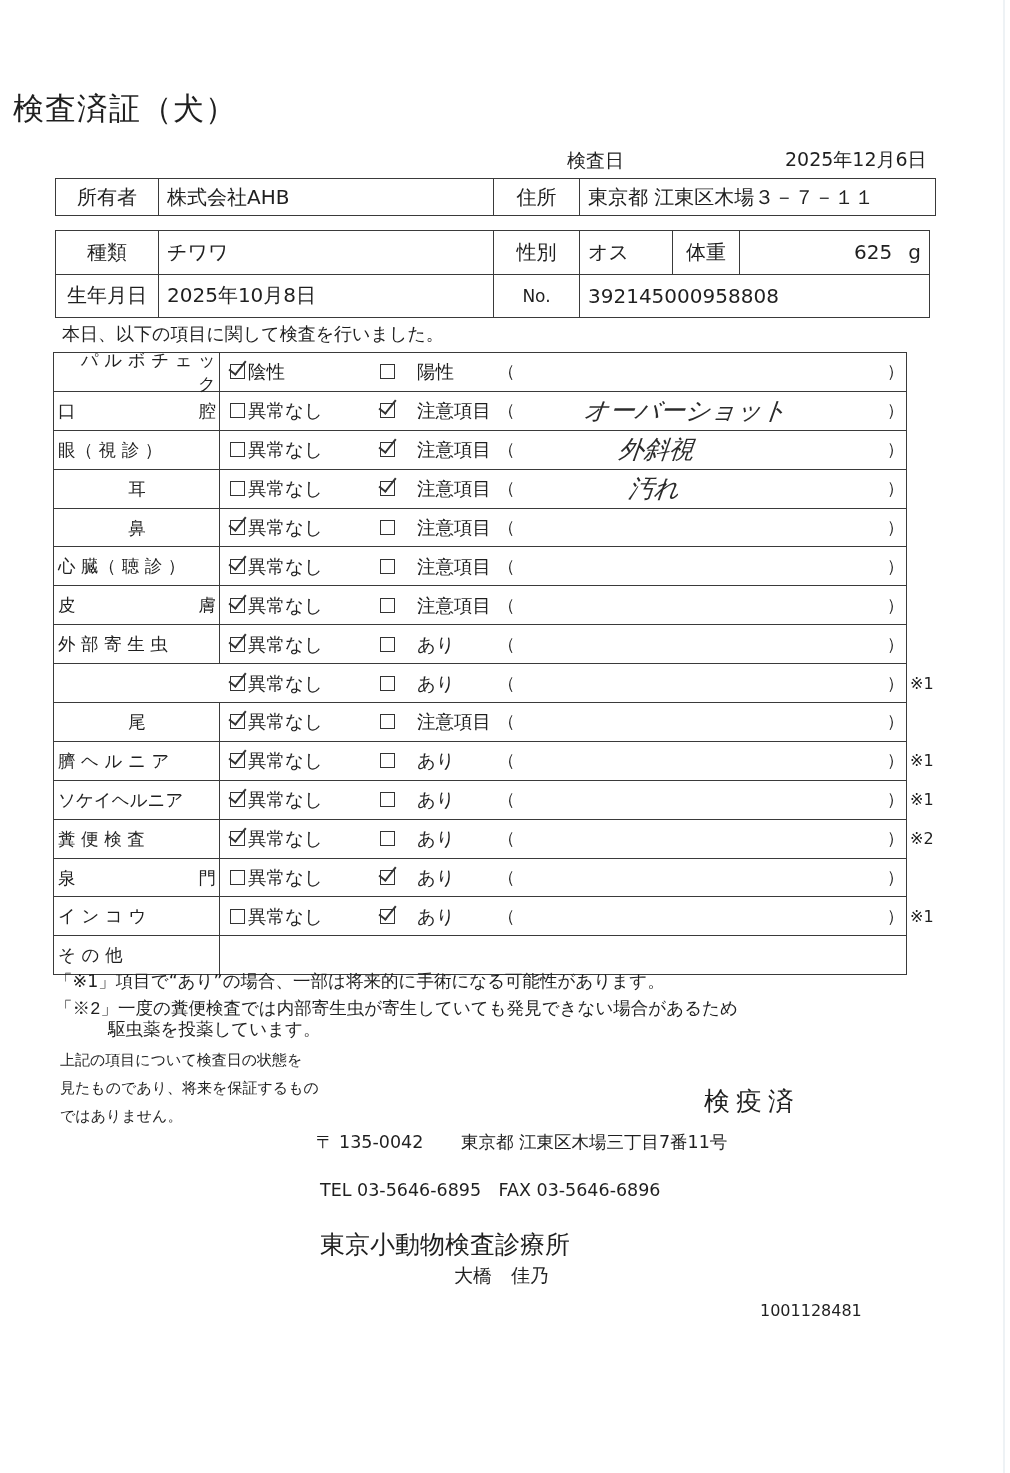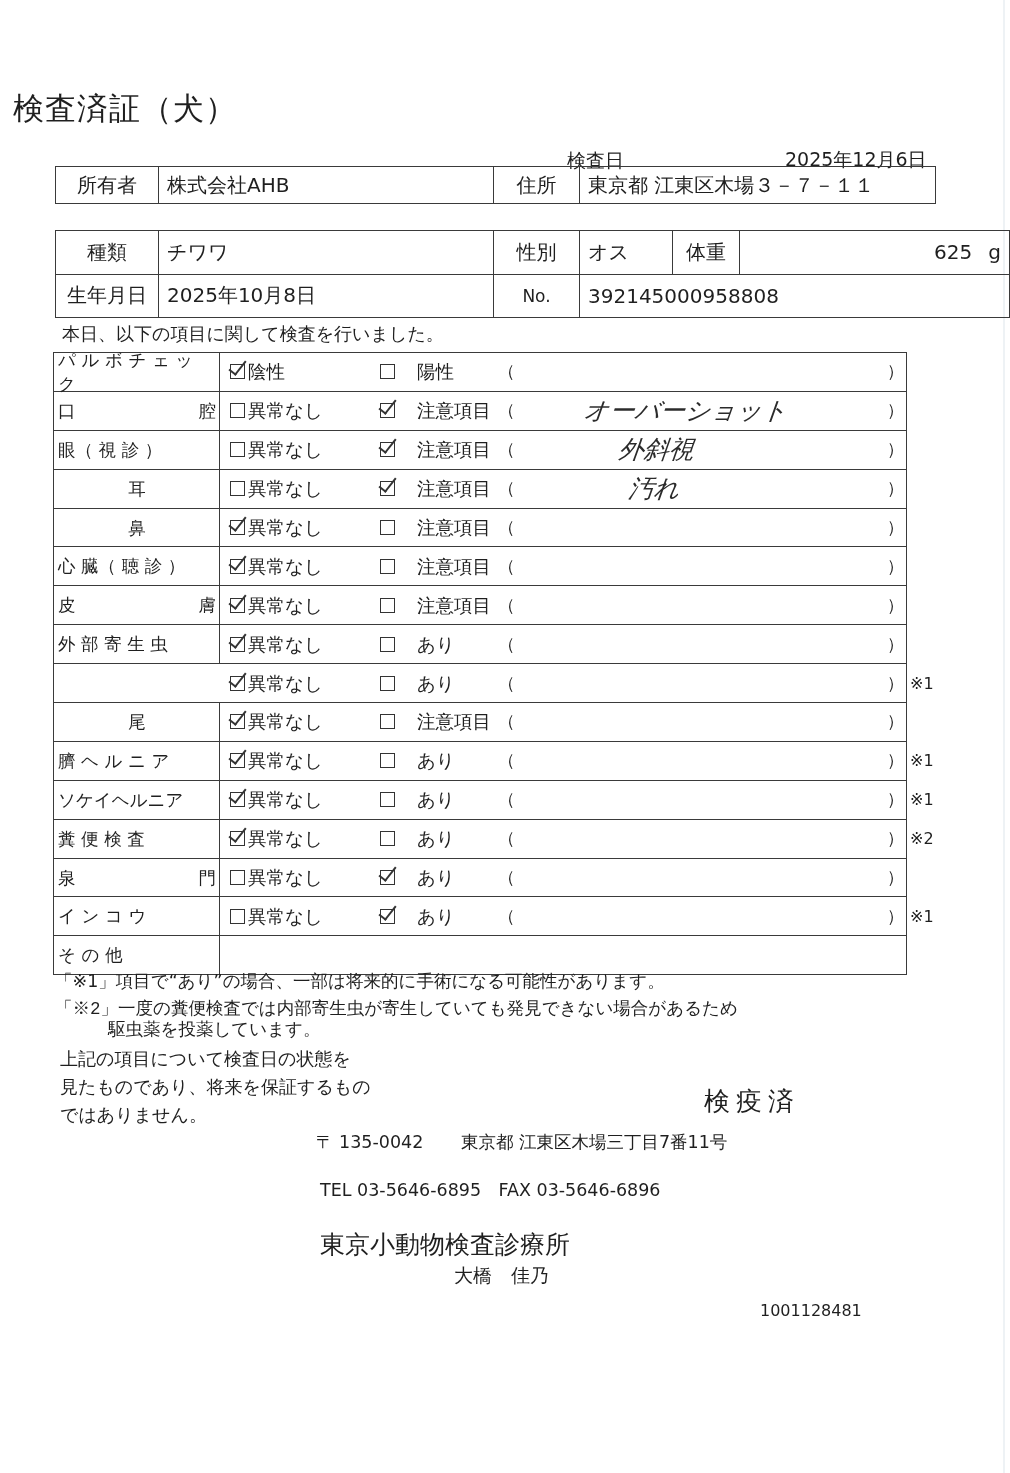"所有者" .t1 { top: 166px -> 178px }
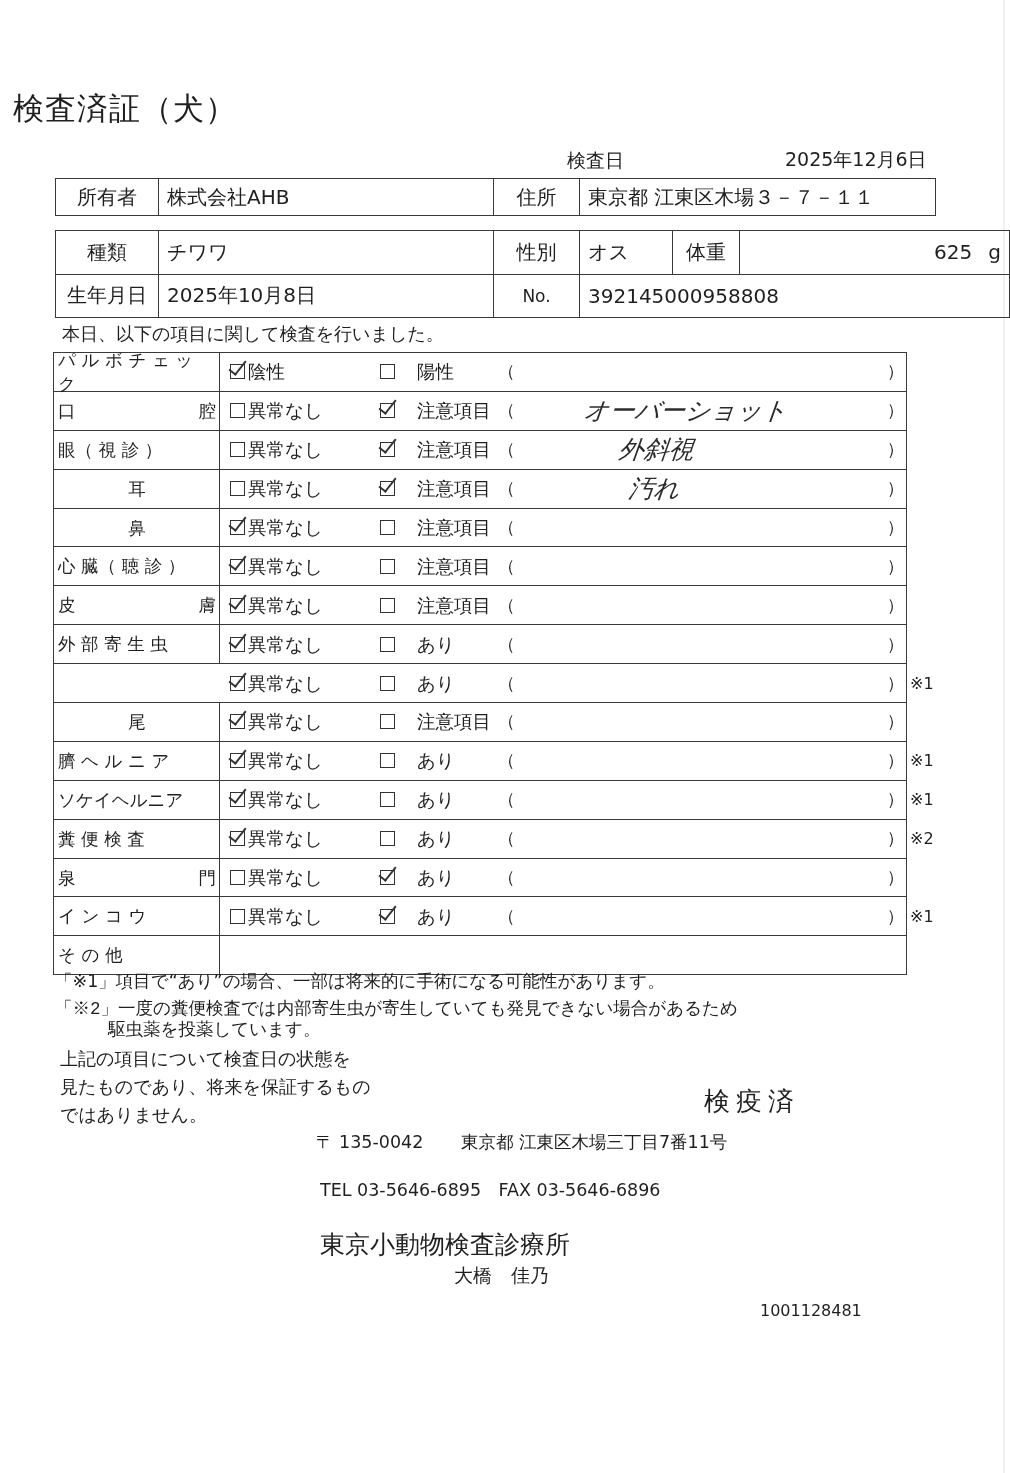"種類" .t2 { width: 955px -> 875px }
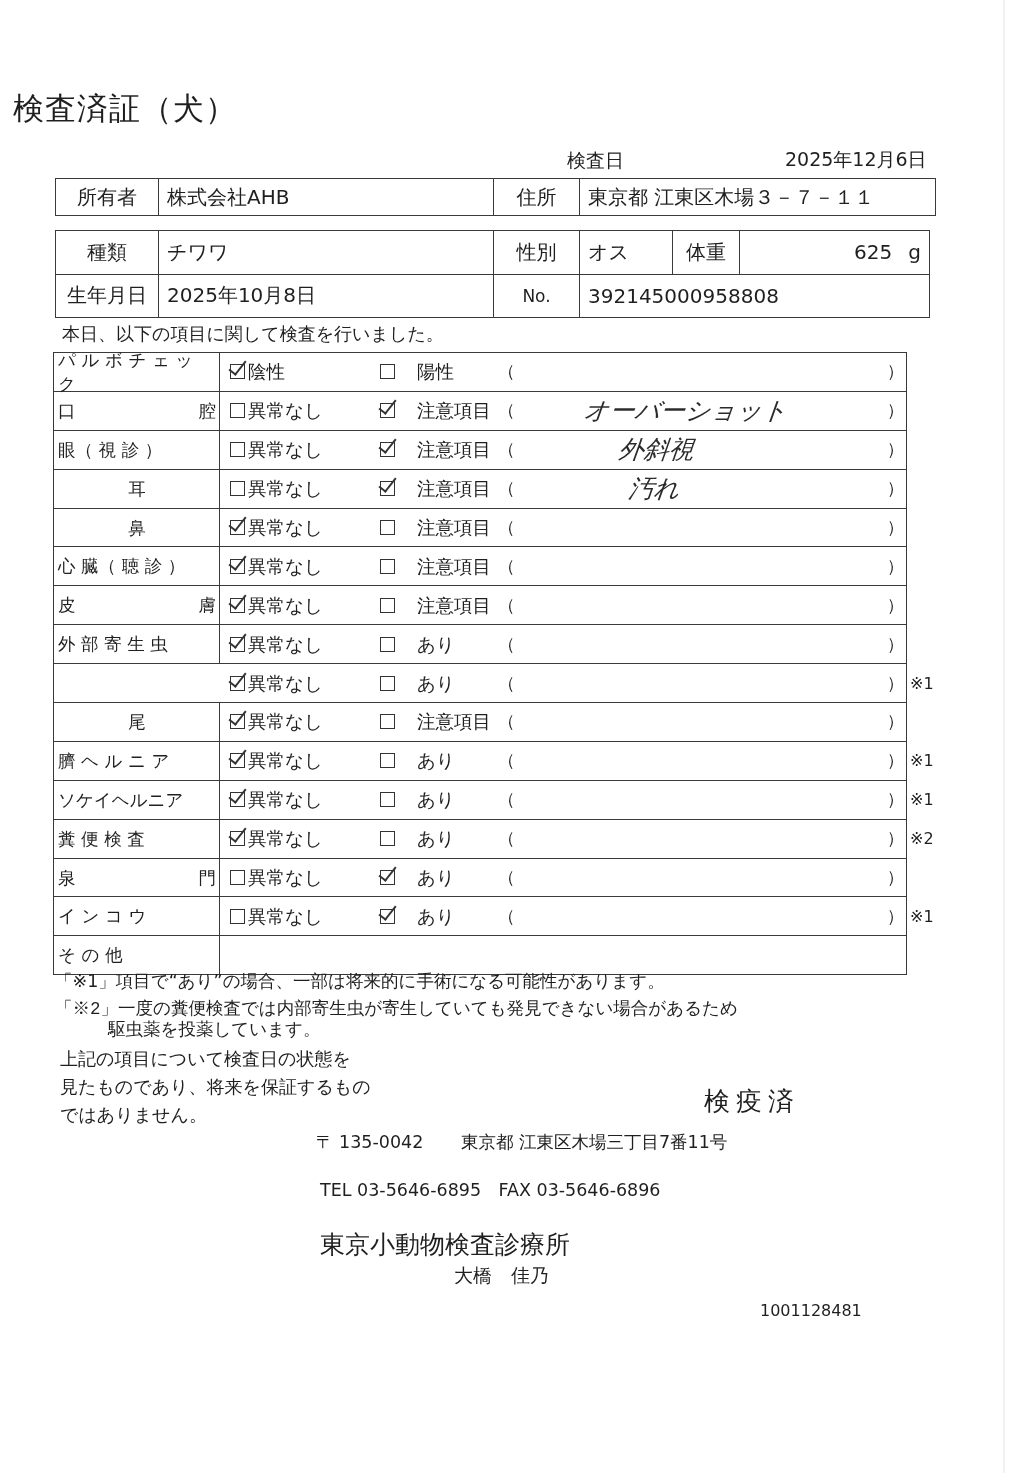"パ ル ボ チ ェ" .row .item { text-align: none -> right }
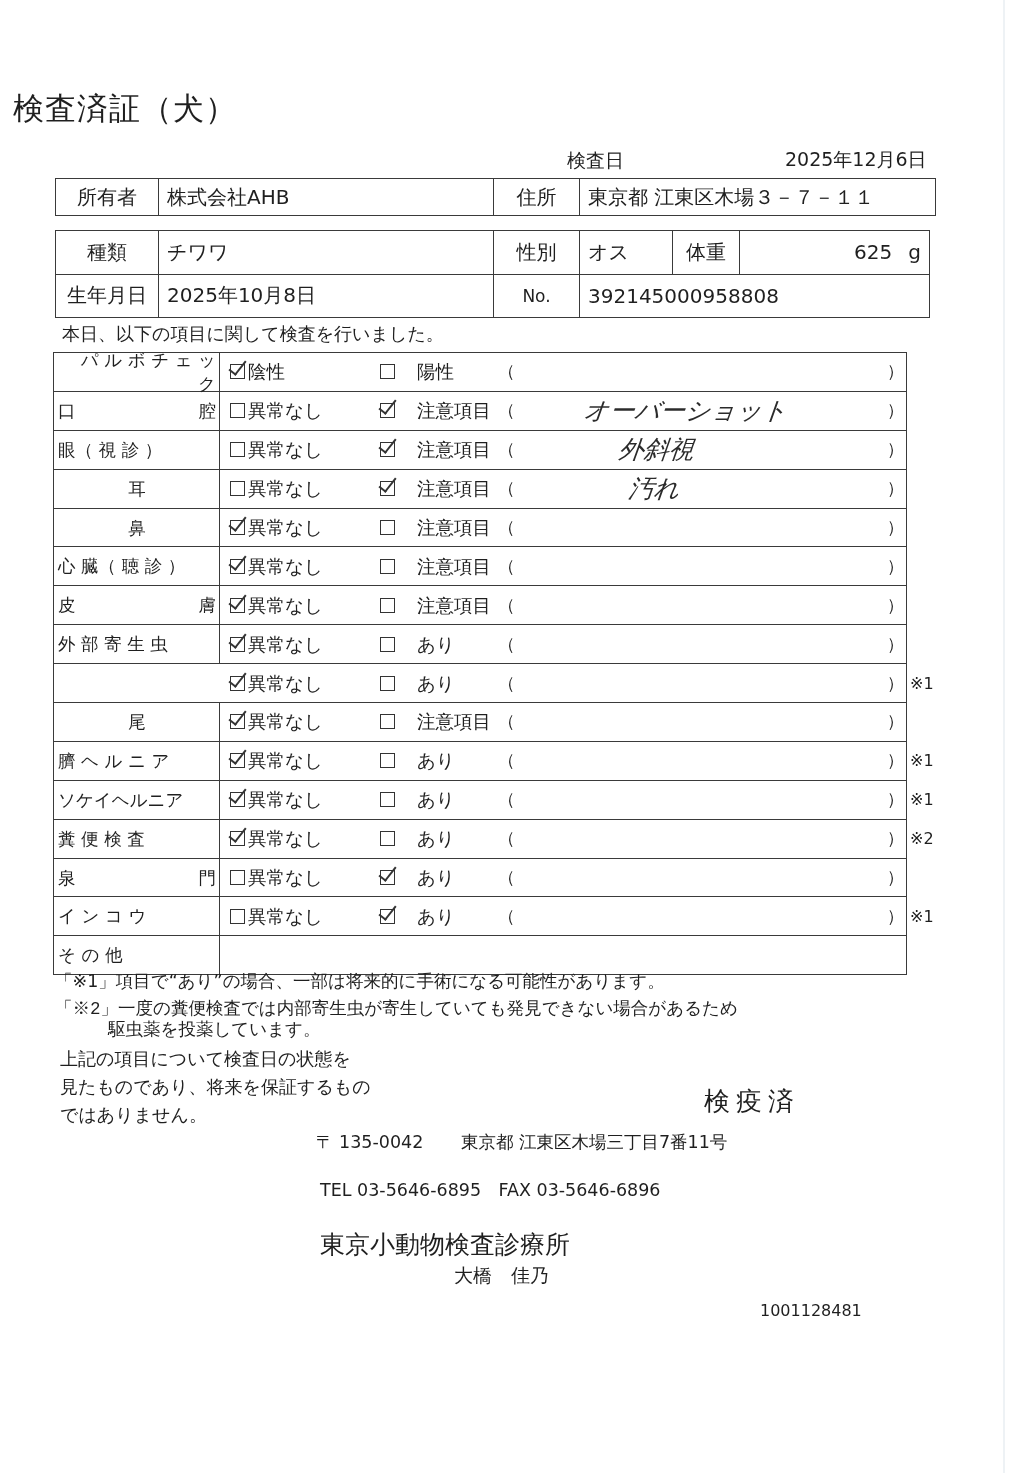"上記の項目について検査日の状態を" .disc { font-family: Liberation Mono, monospace -> none; font-size: 18px -> 15px }
